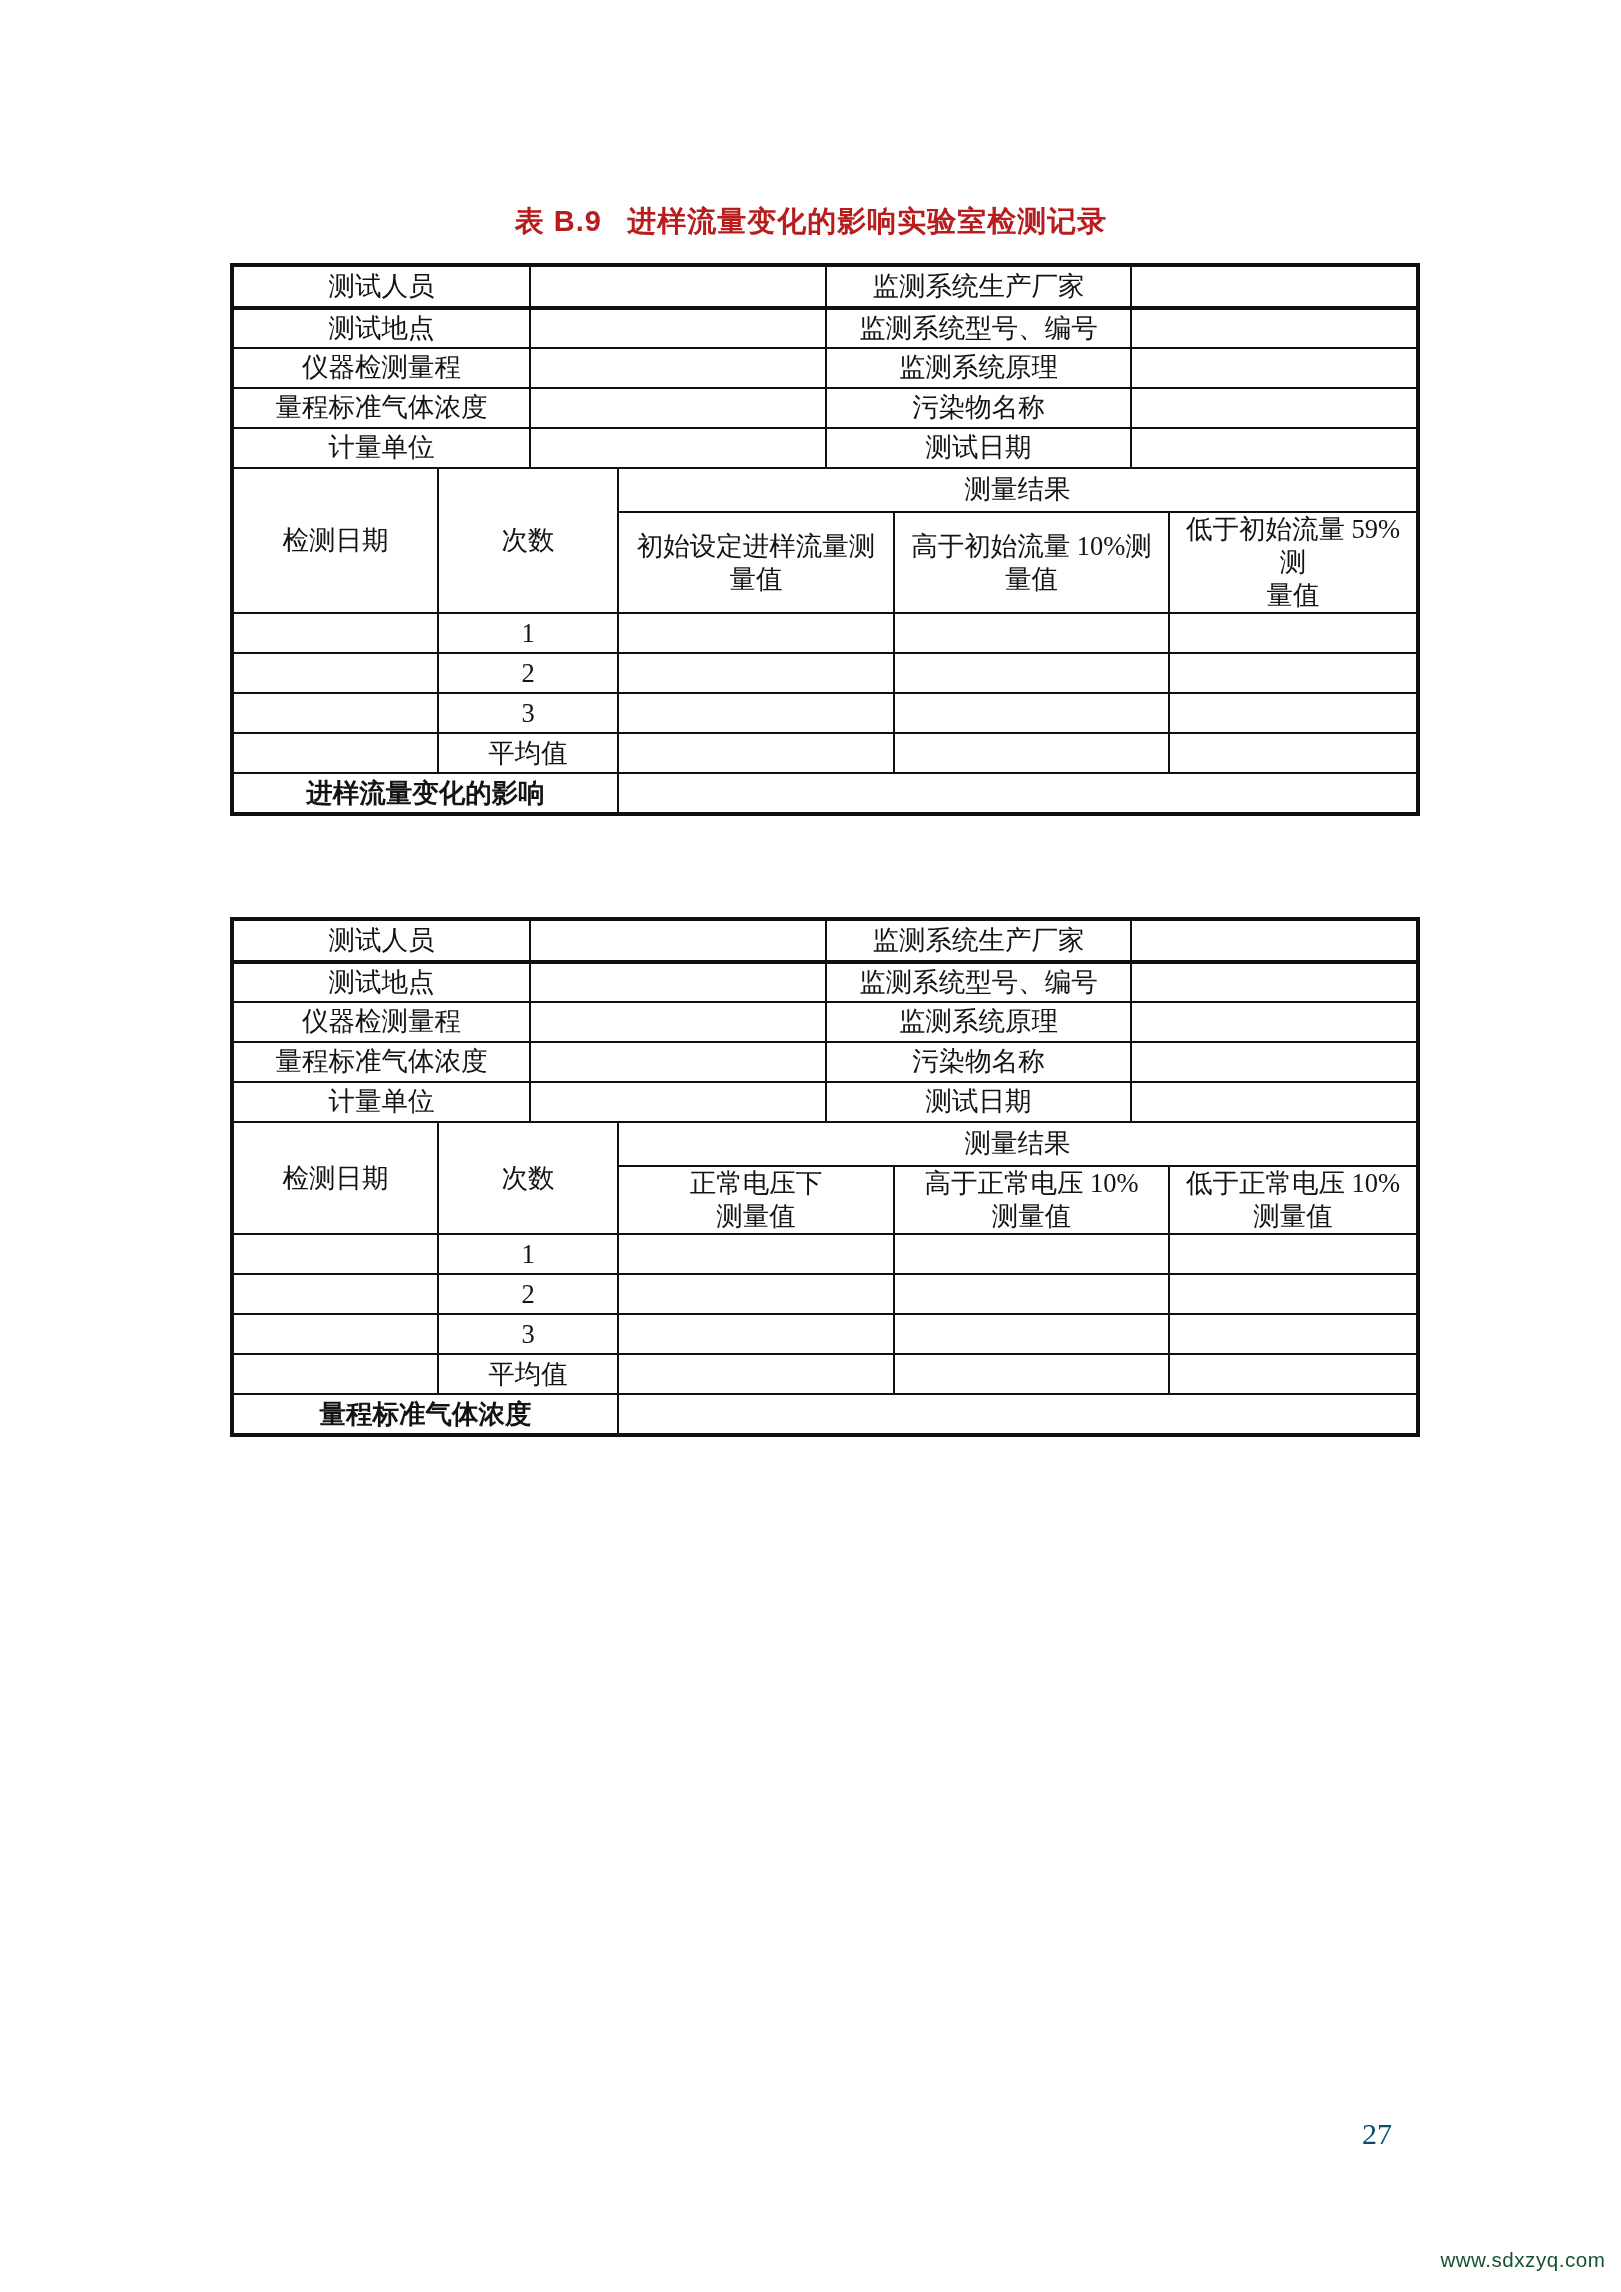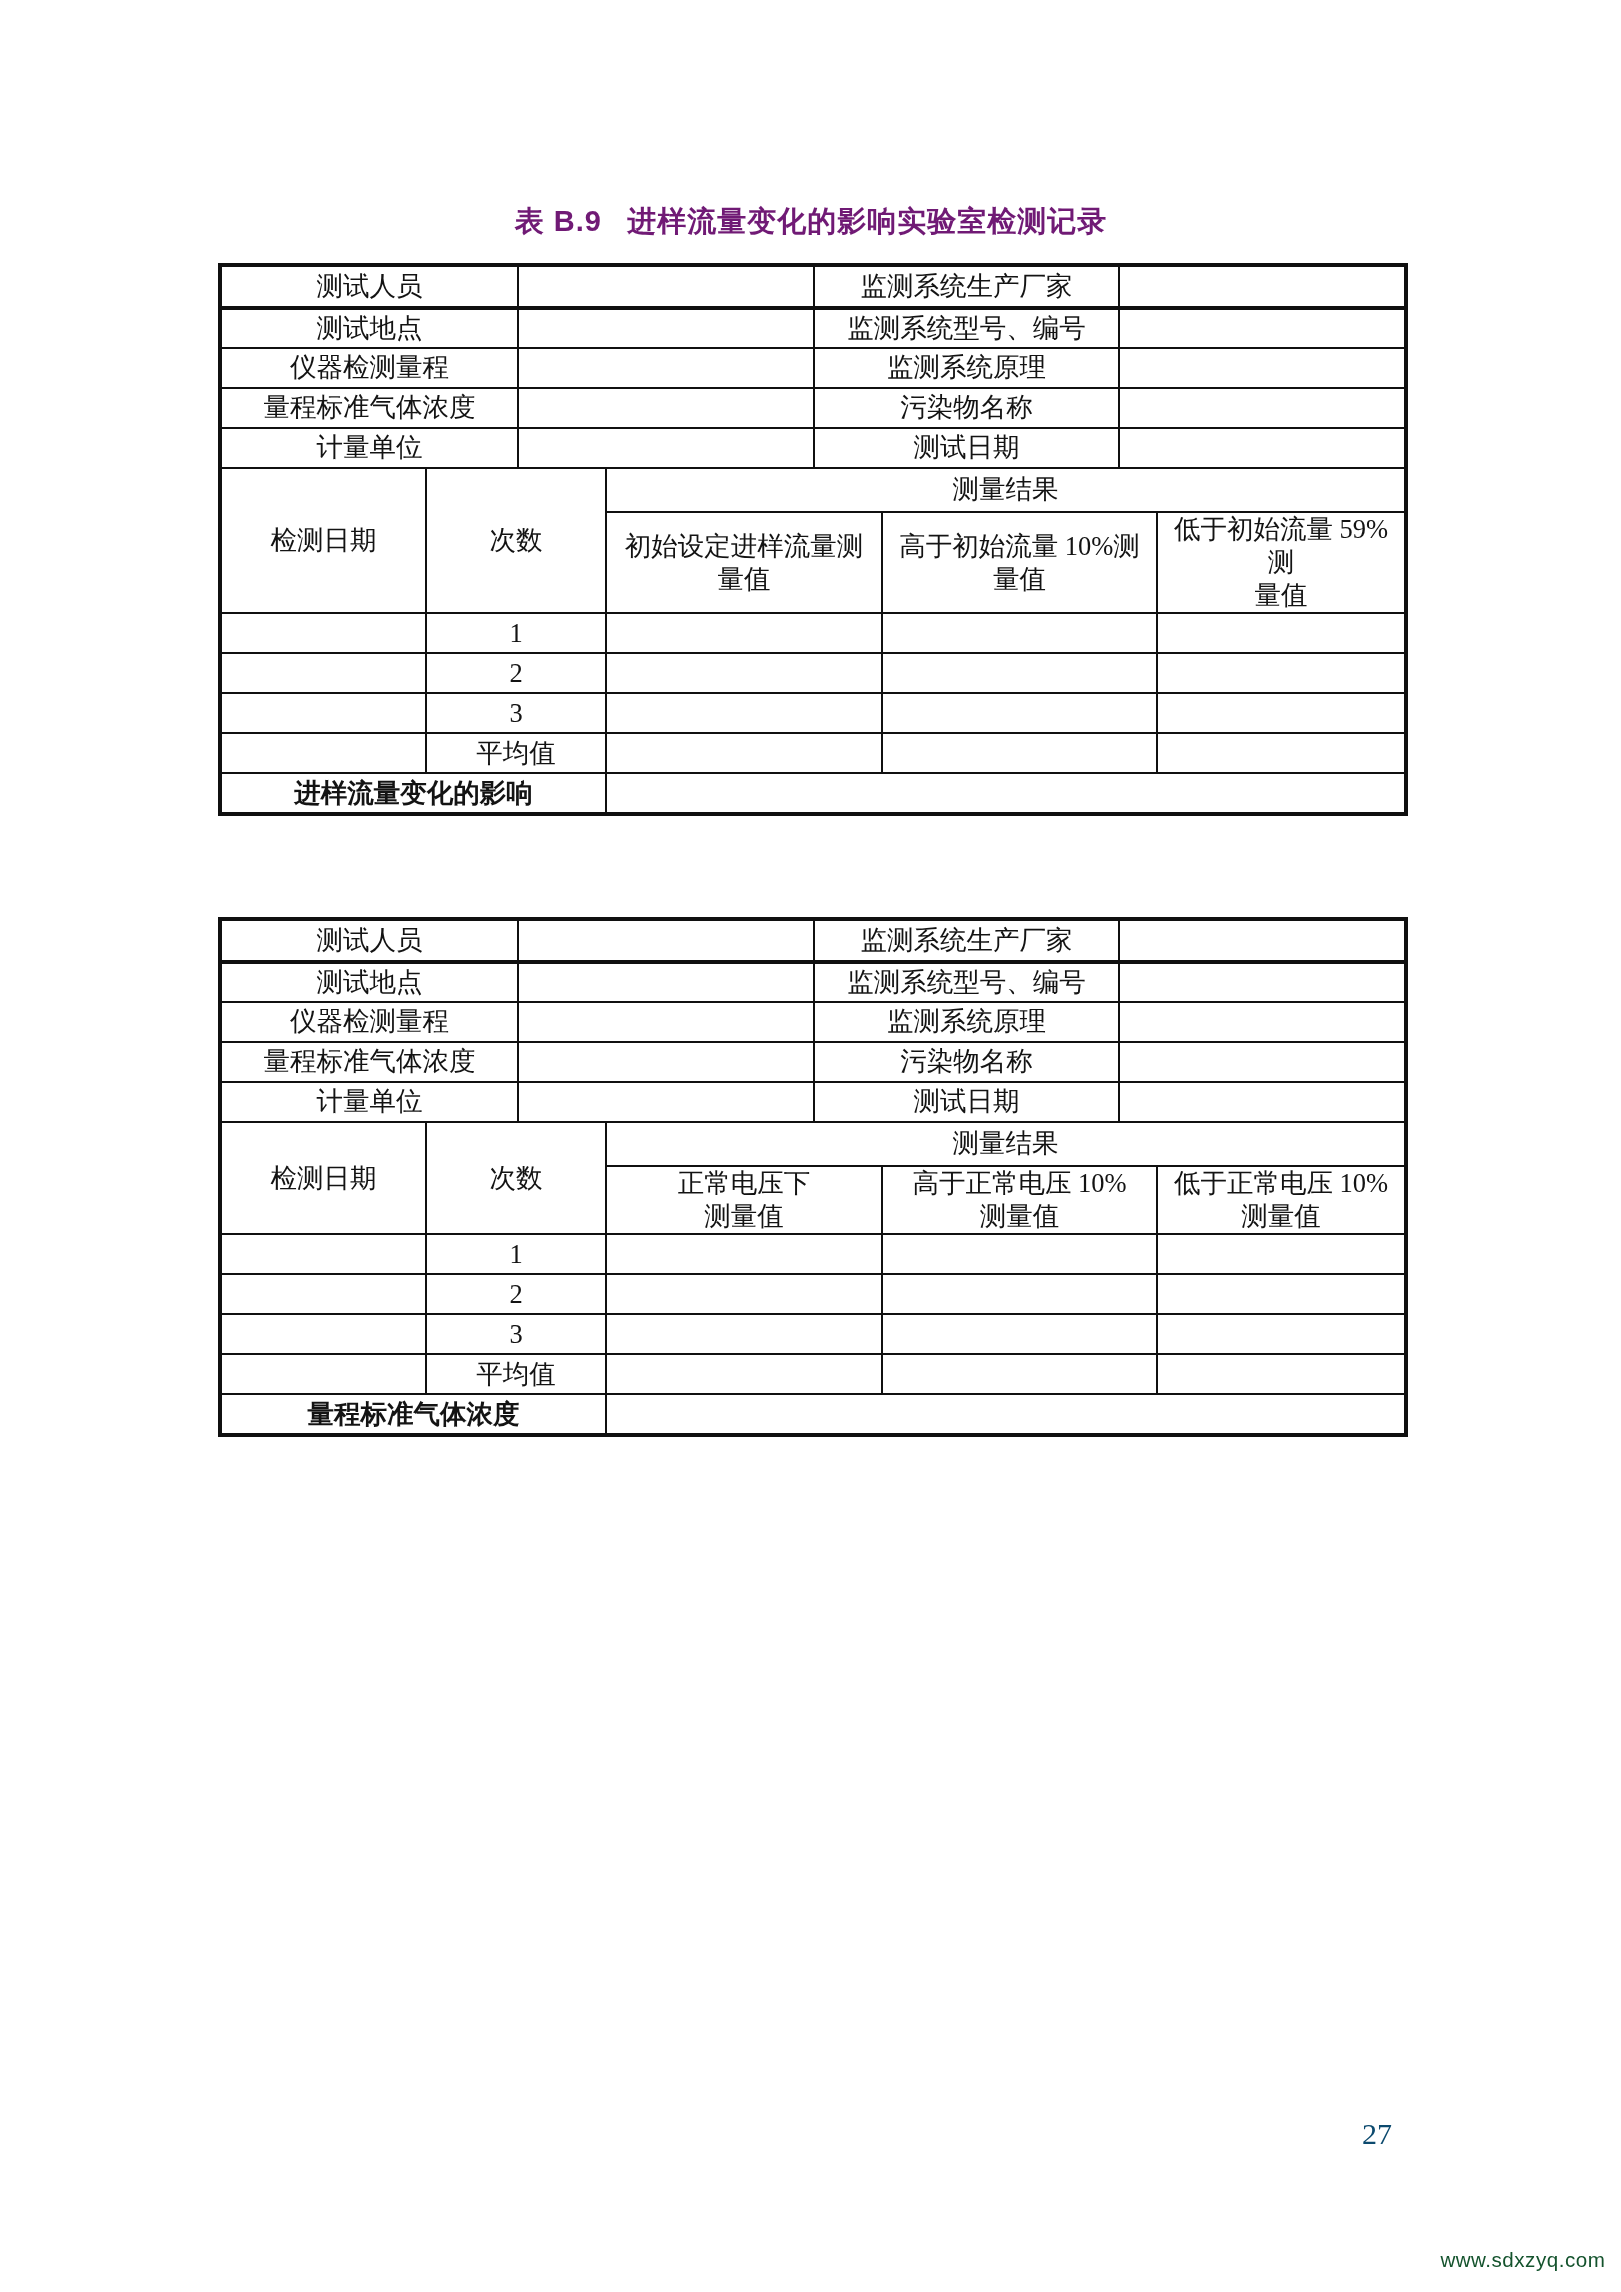"表 B.9 进样流量变化的影响实验室检测记录" .doc-title { color: #701a75 -> #b91c1c }
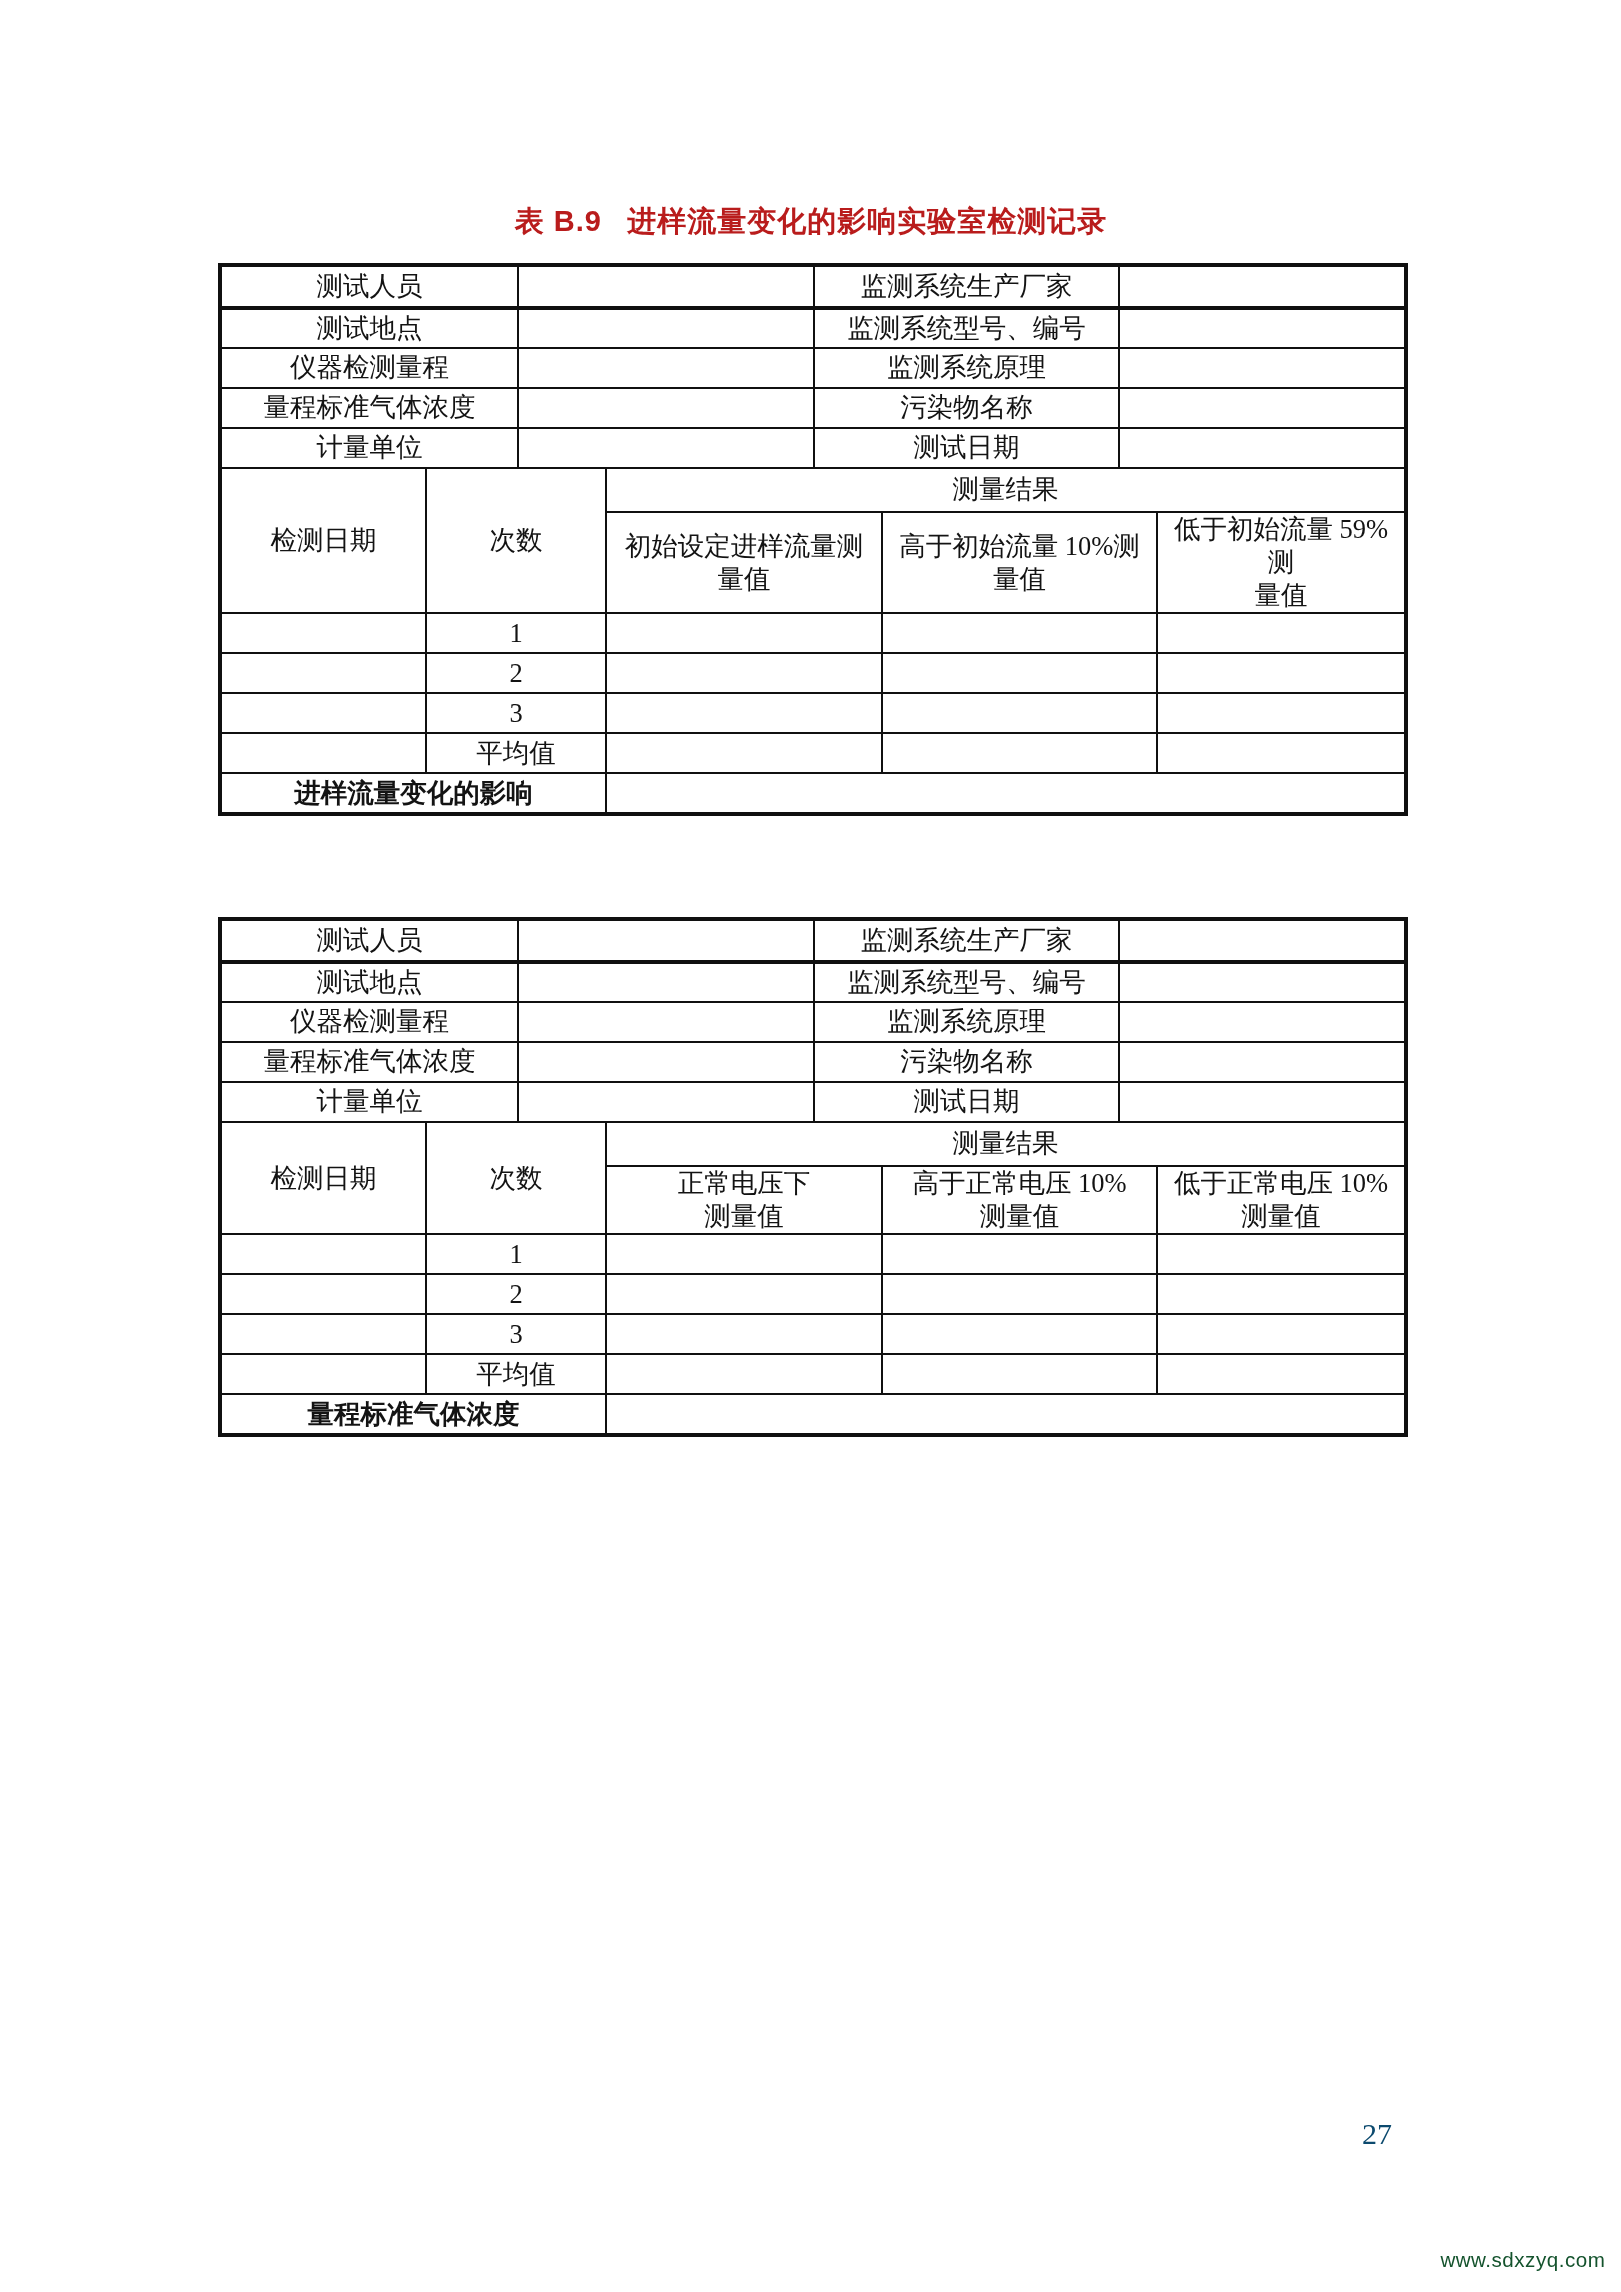"测试人员" .tbl-wrap { left: 218px -> 230px }
